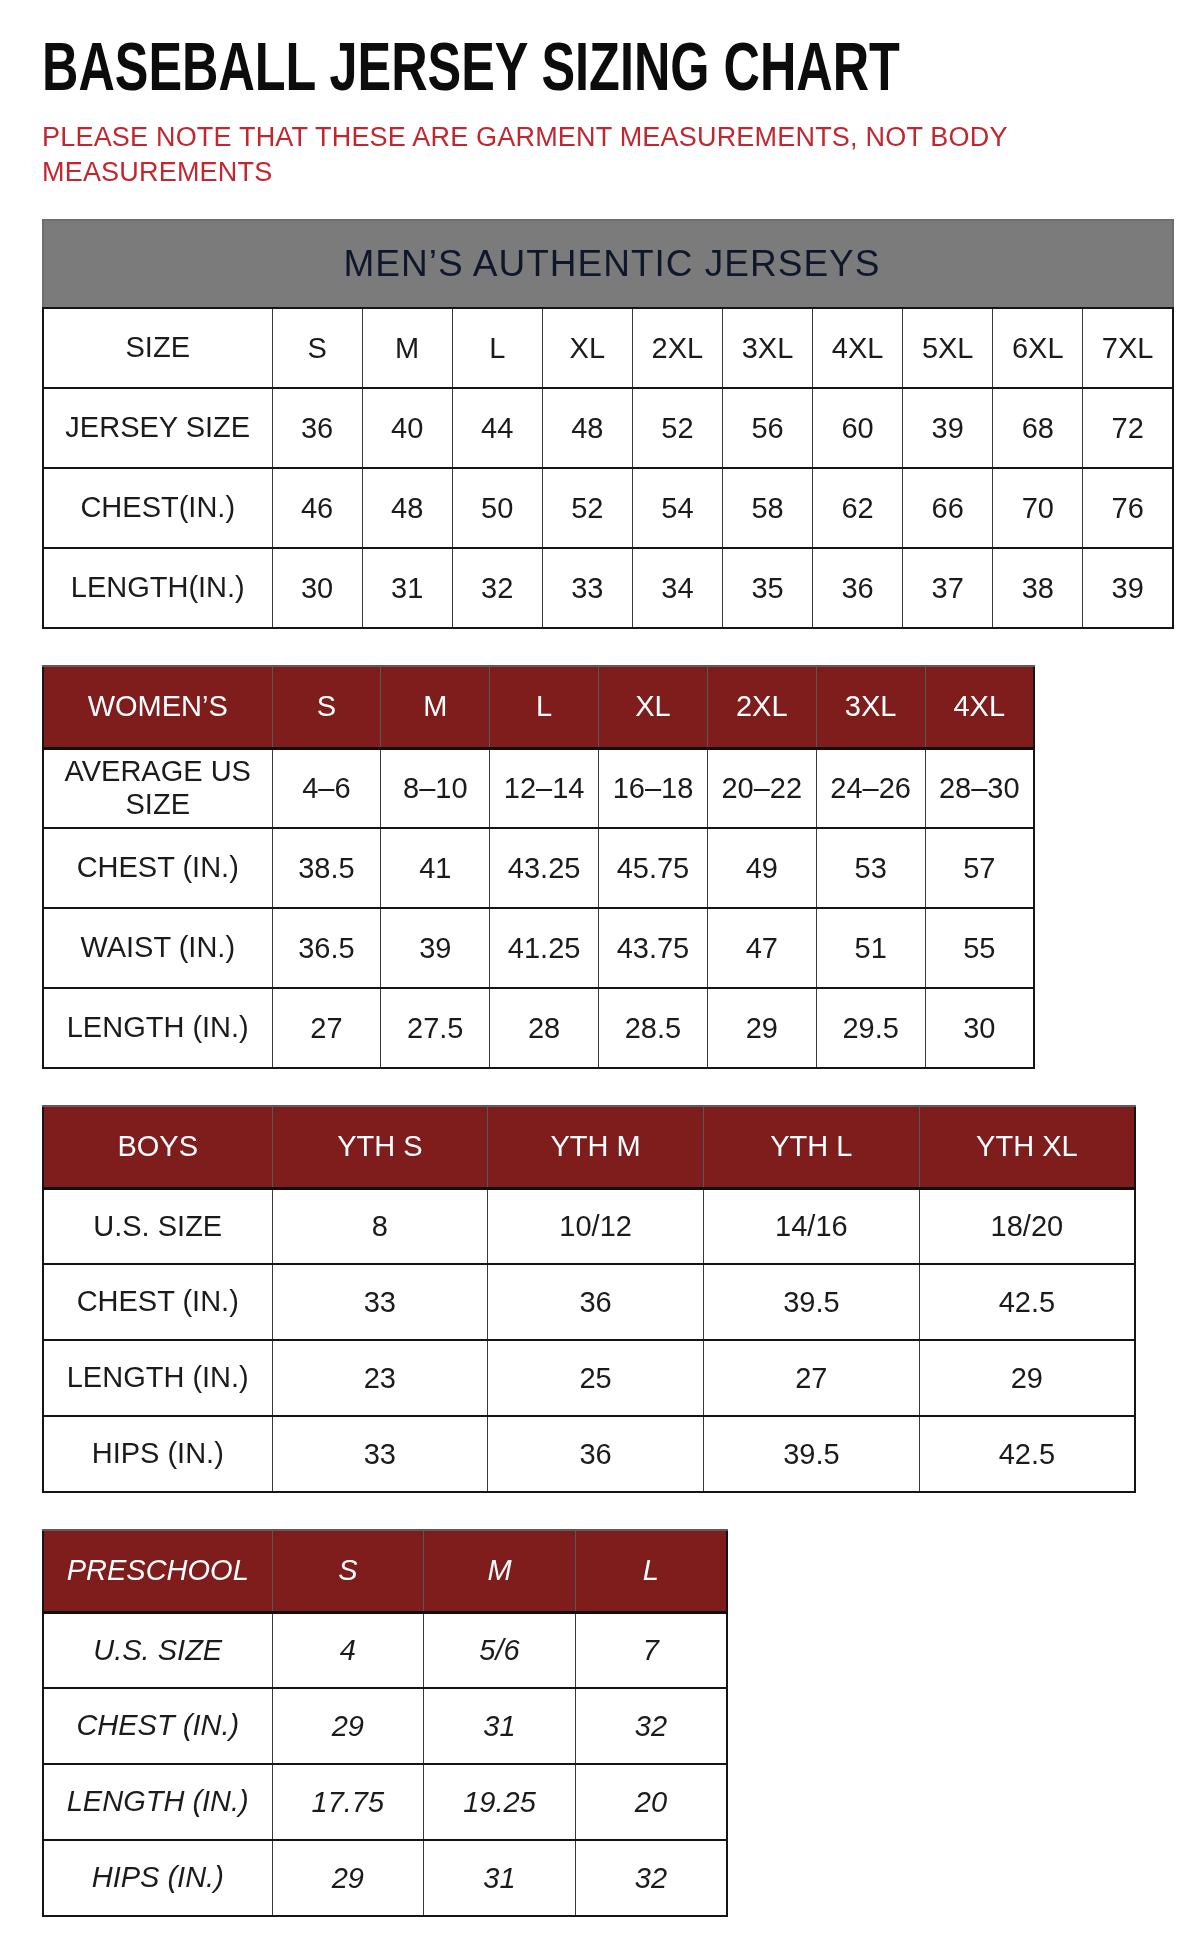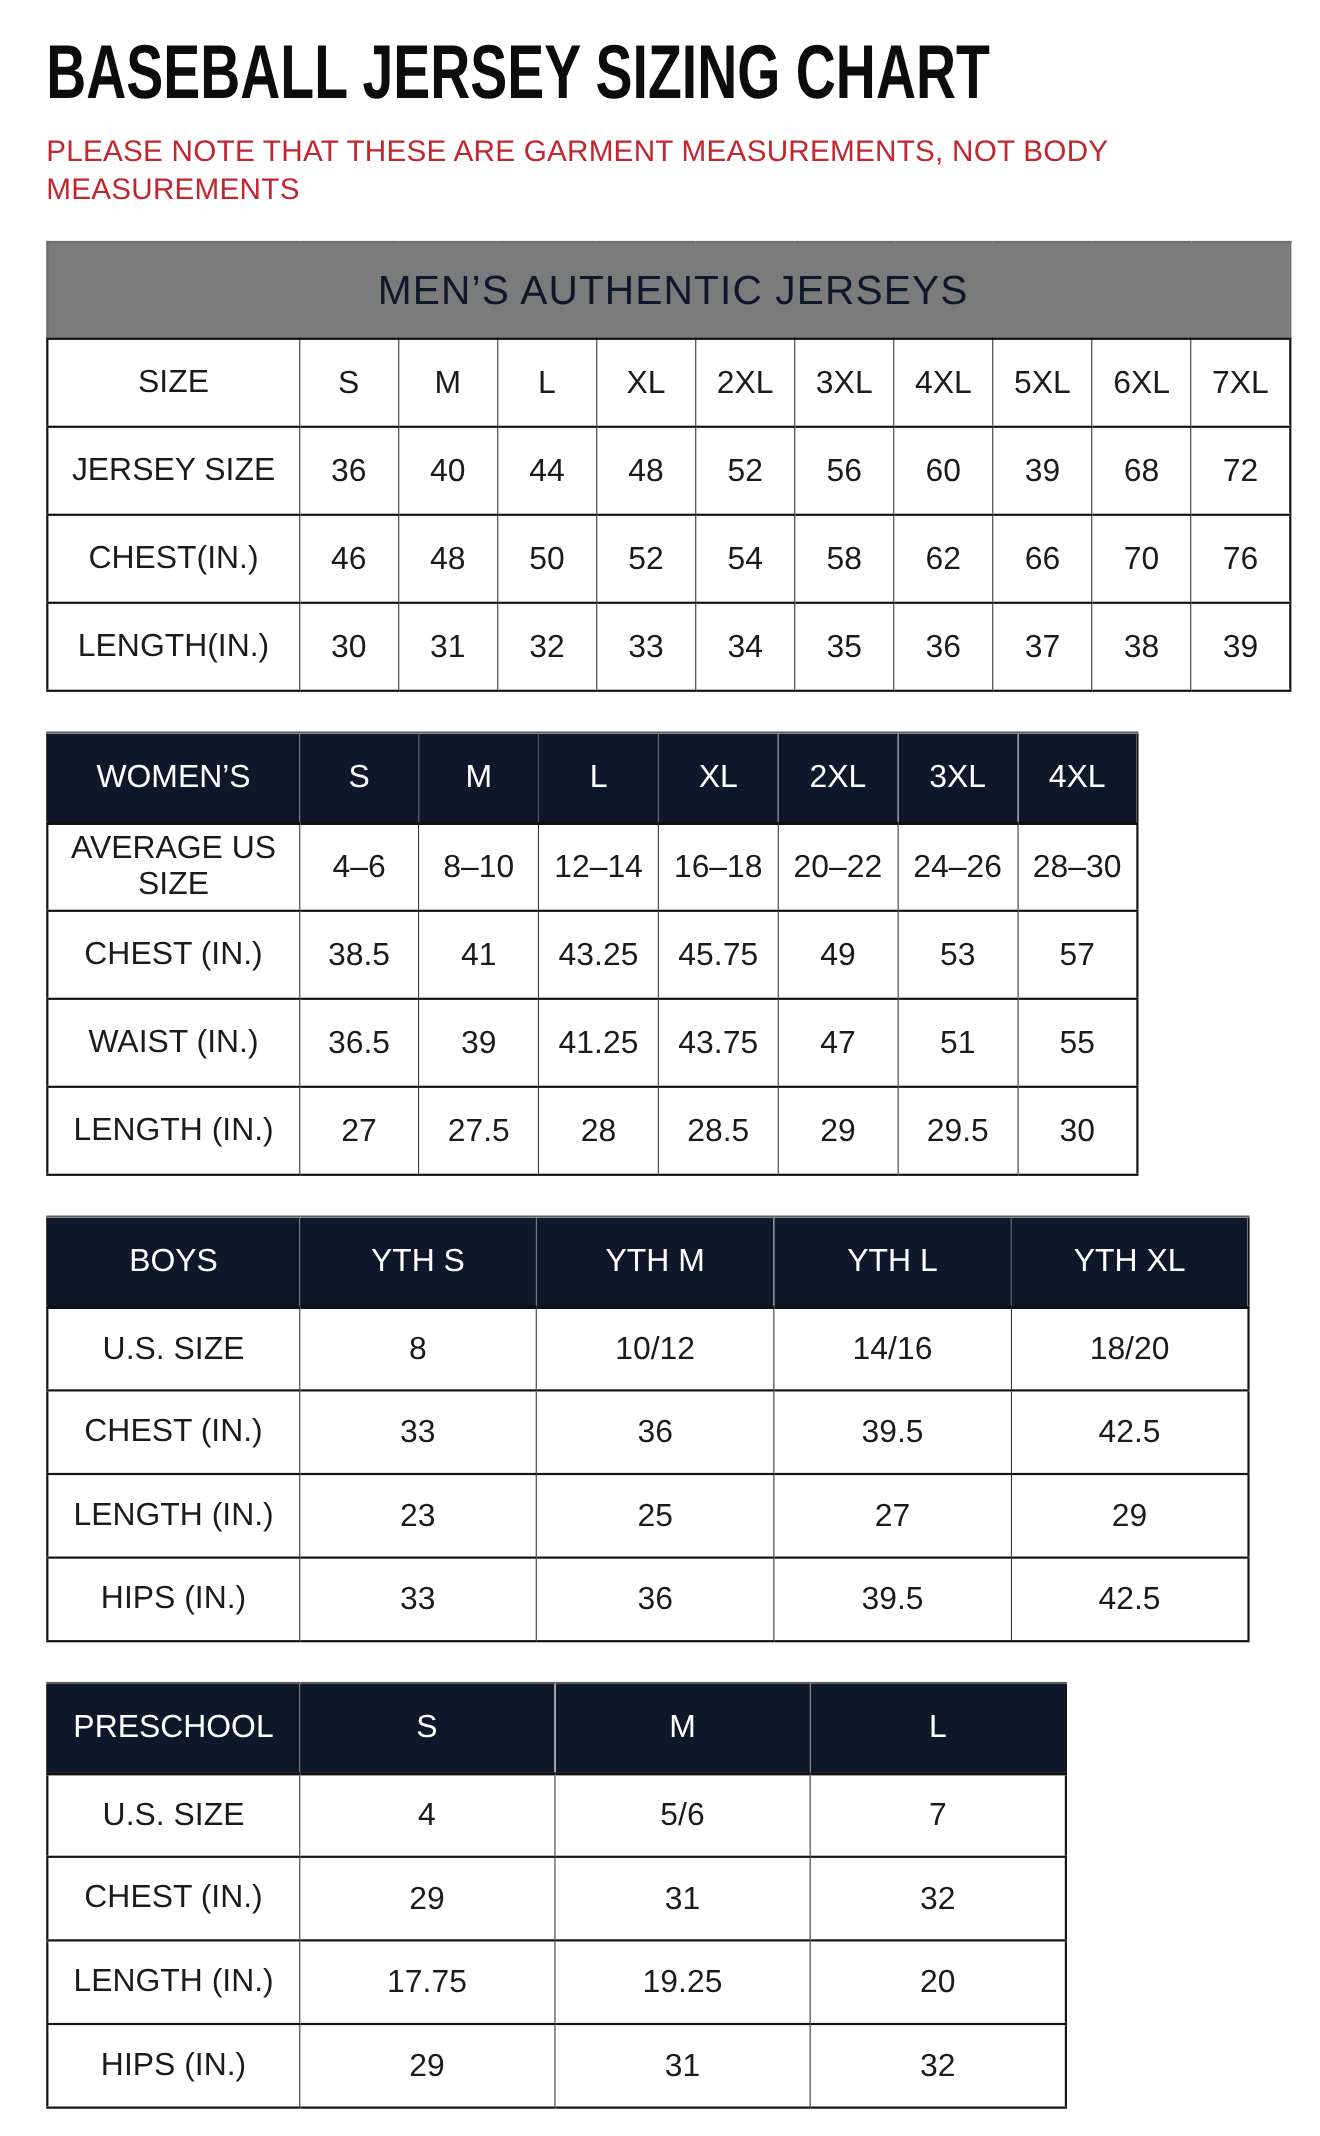"WOMEN’S" tr.gray-head th { background: #0f172a -> #7f1d1d }
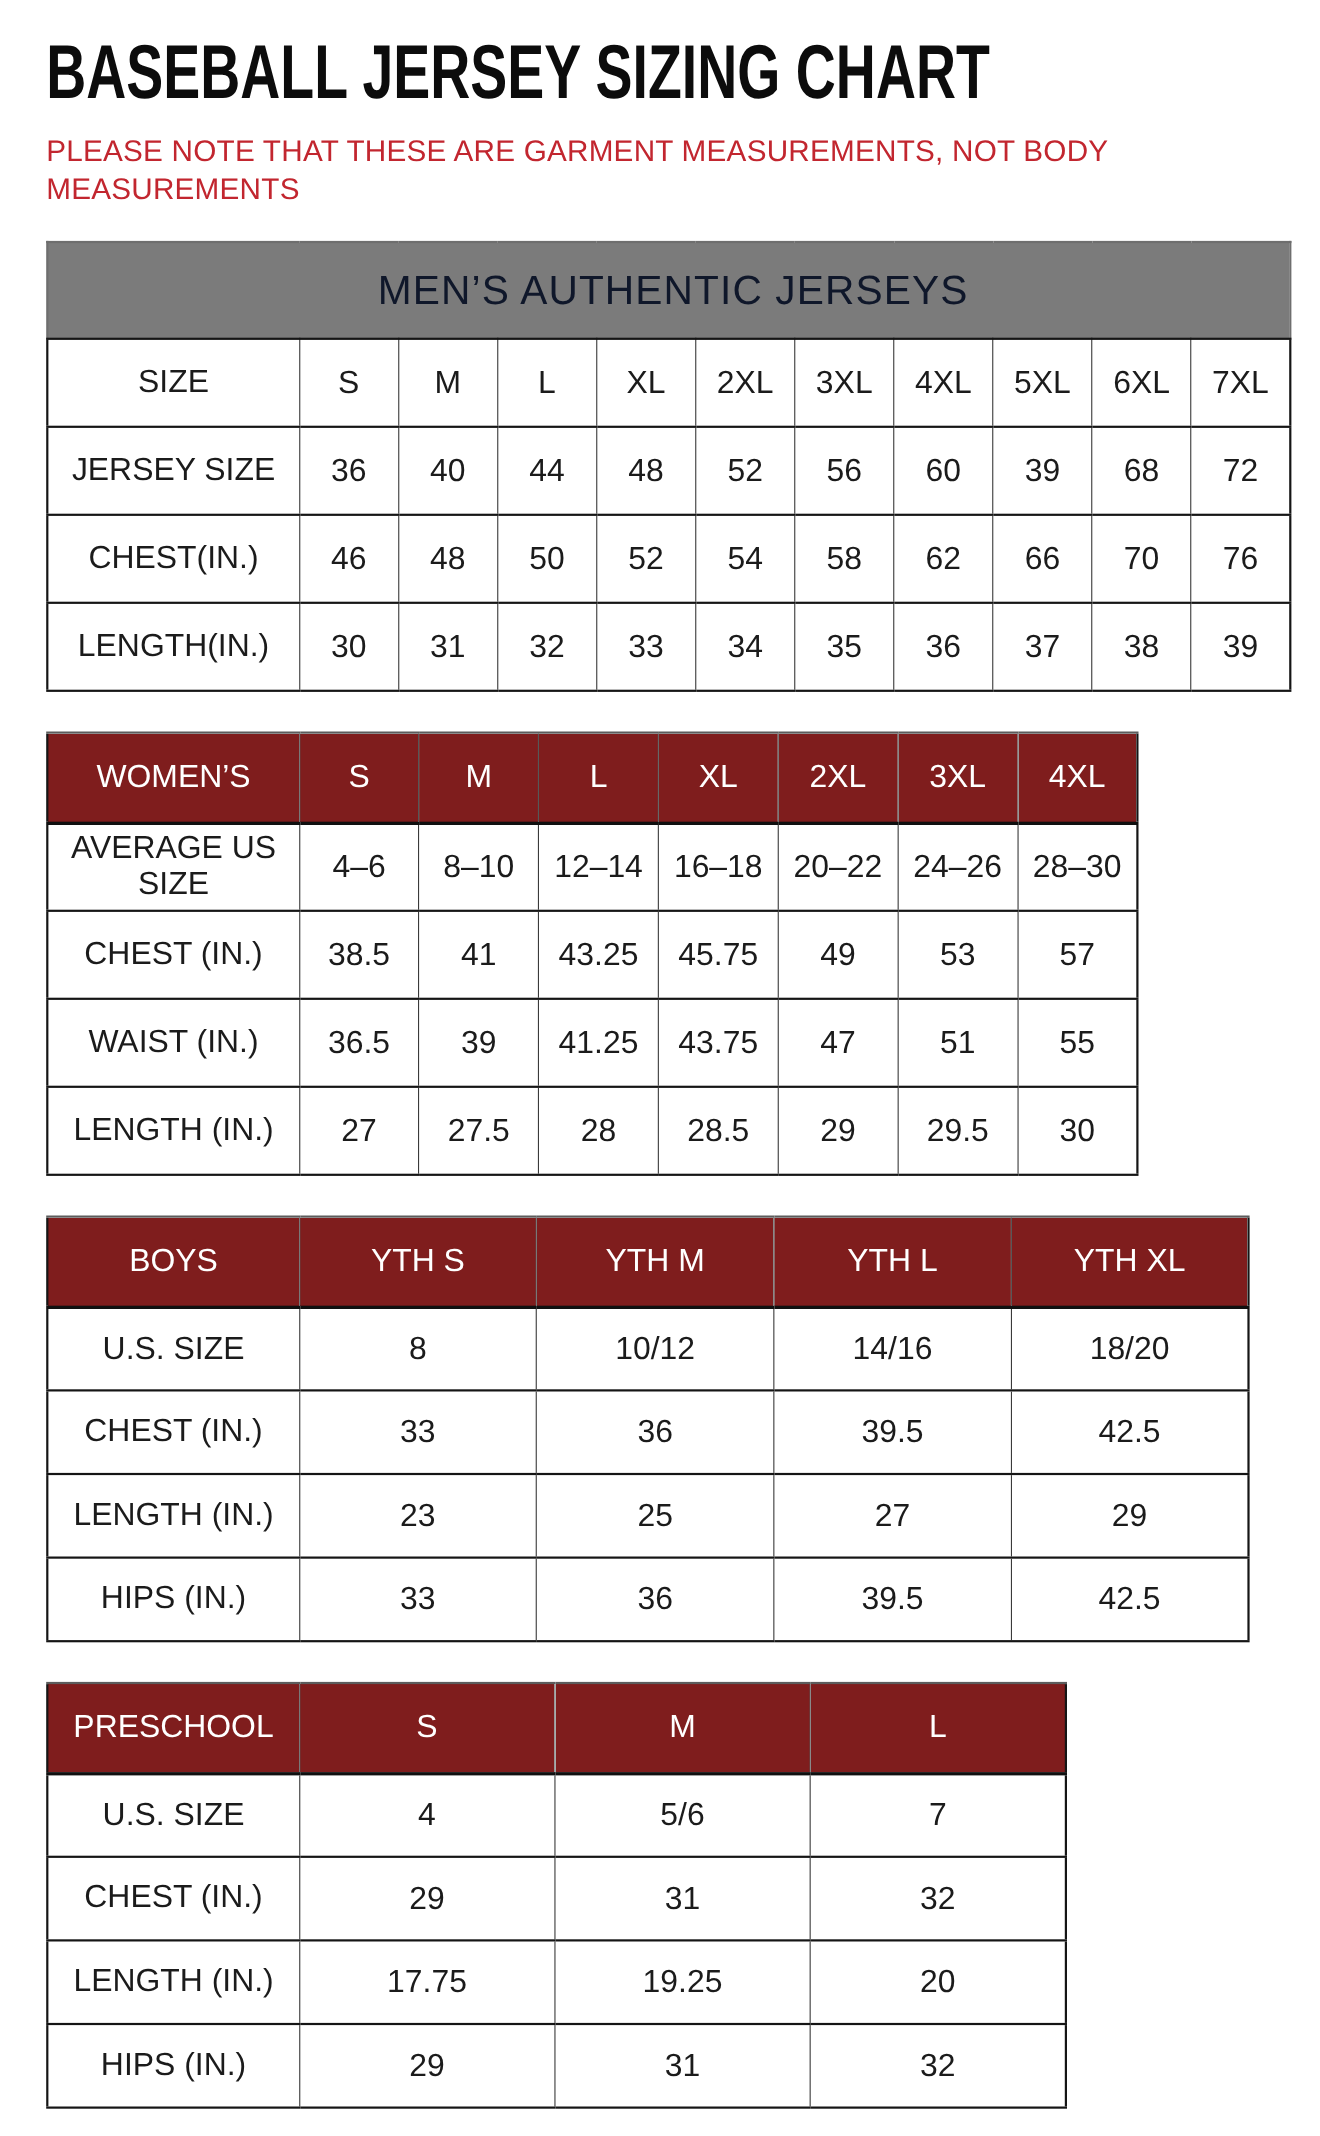"PRESCHOOL" .tbl-preschool { font-style: none -> italic; width: 928px -> 686px }
